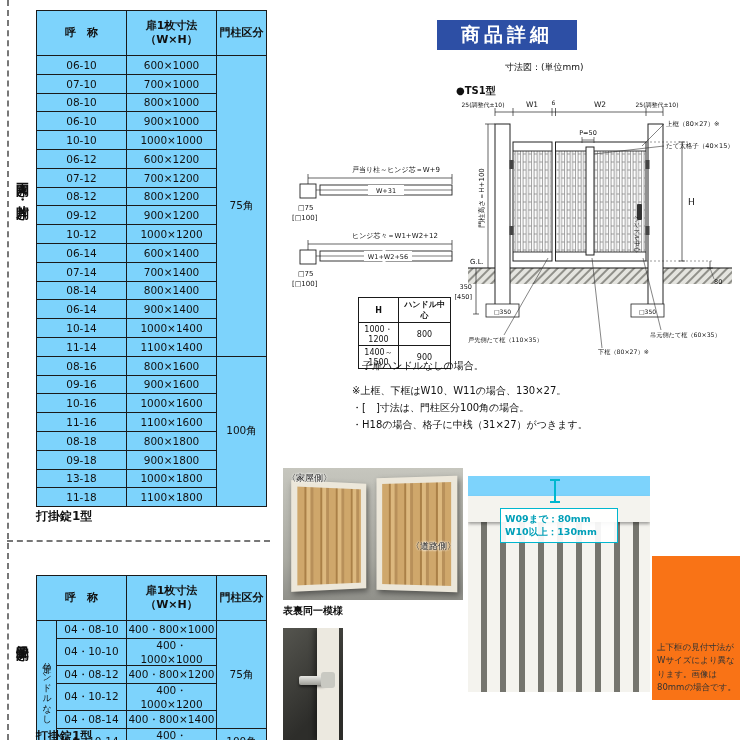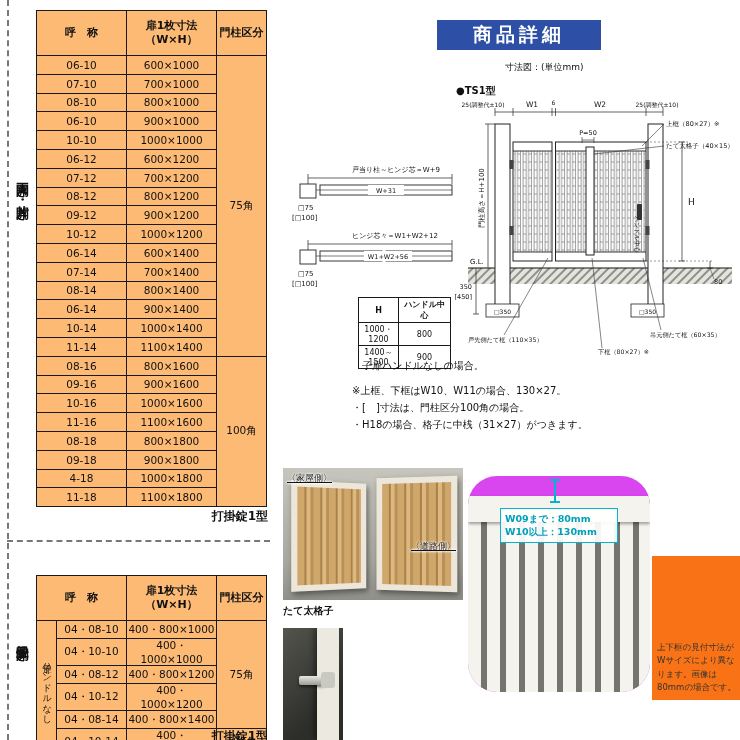"呼 称" table.spec { background: #fdba74 -> #7dd3fc }
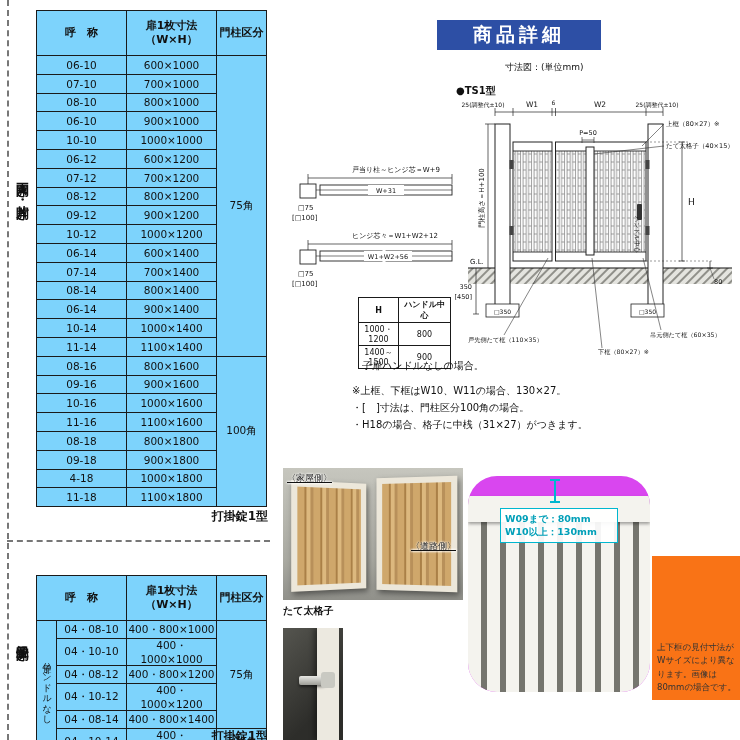"商品詳細" #detail-header { width: 164px -> 140px }
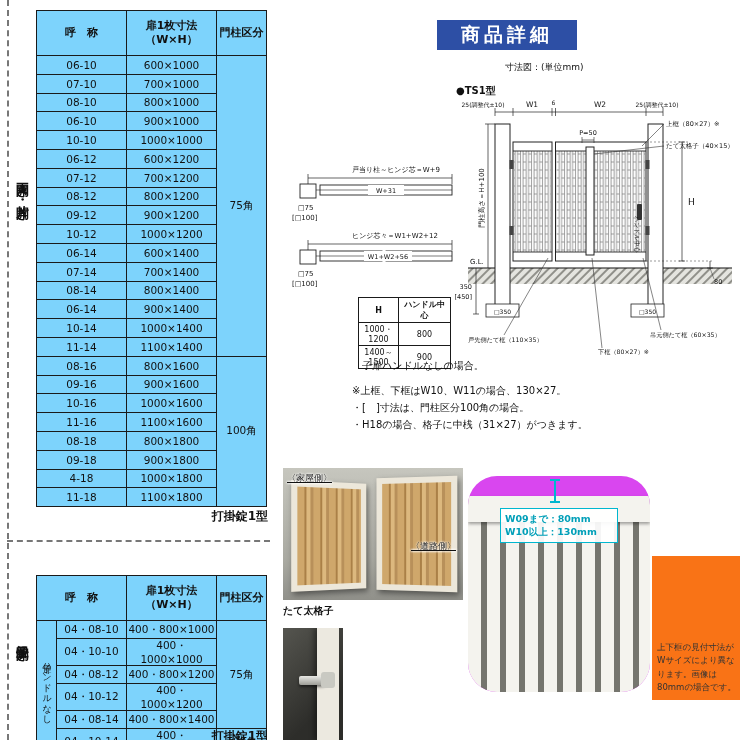"4-18" td.c-name { text: 4-18 -> 13-18 }
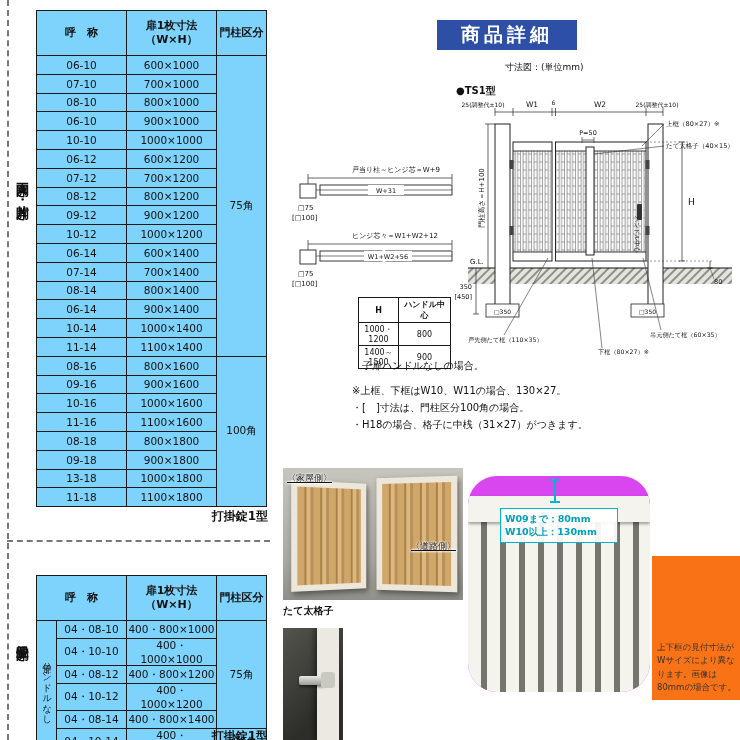"〈家屋側〉" .photo-label { text-decoration: underline -> none }
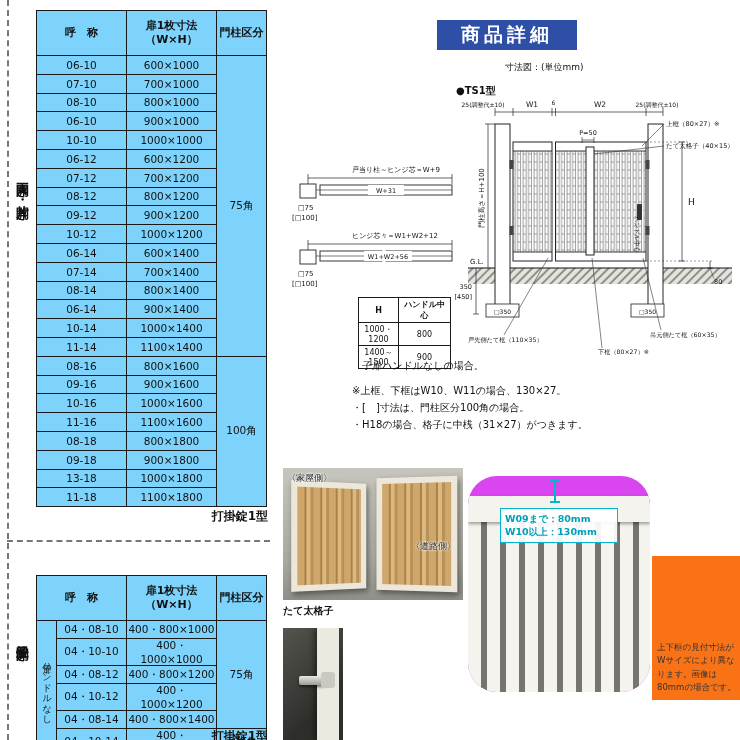"打掛錠1型" .table-footer { text-align: right -> none }
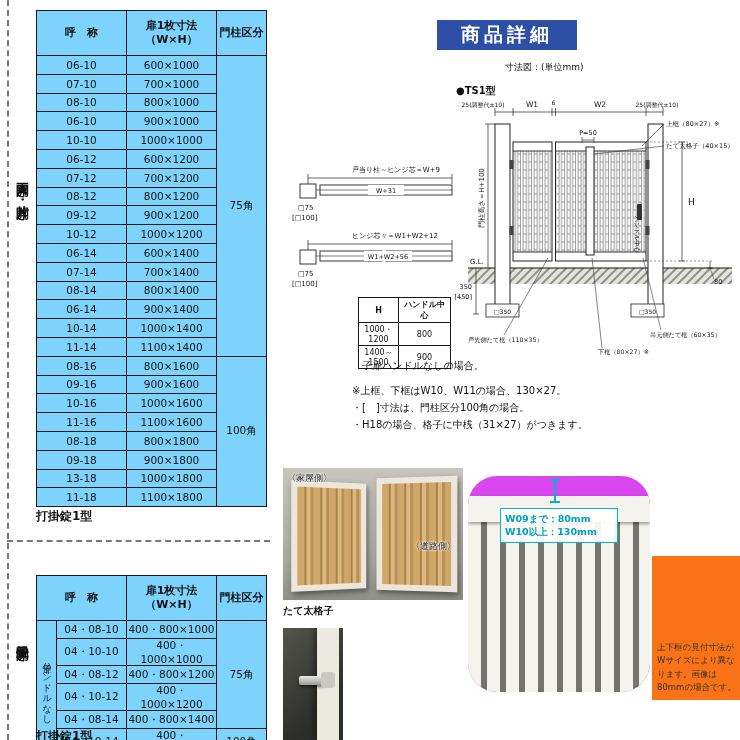"W09まで：80mm" #photoB { background: #d946ef -> #7dd3fc; border-radius: 29px -> none }
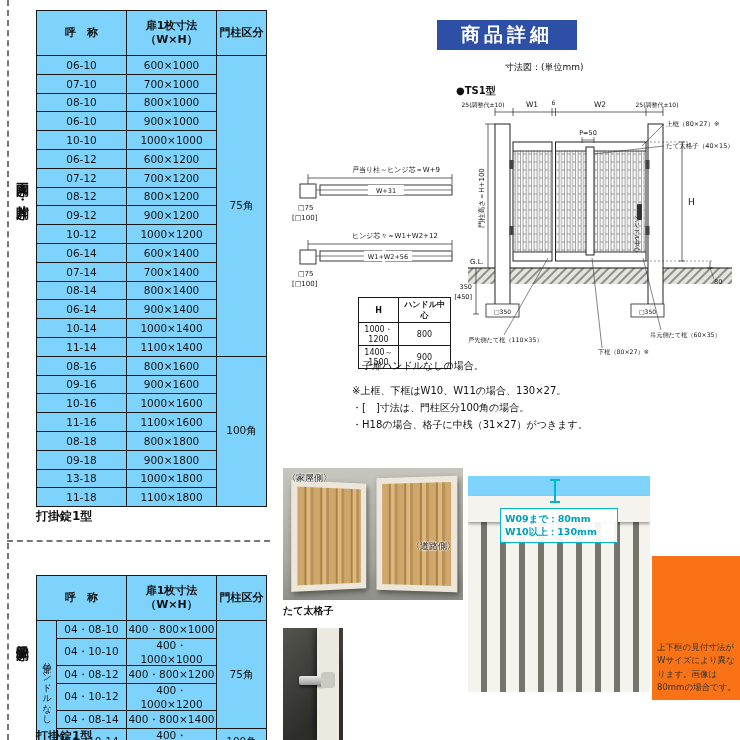"たて太格子" div { text: たて太格子 -> 表裏同一模様 }
